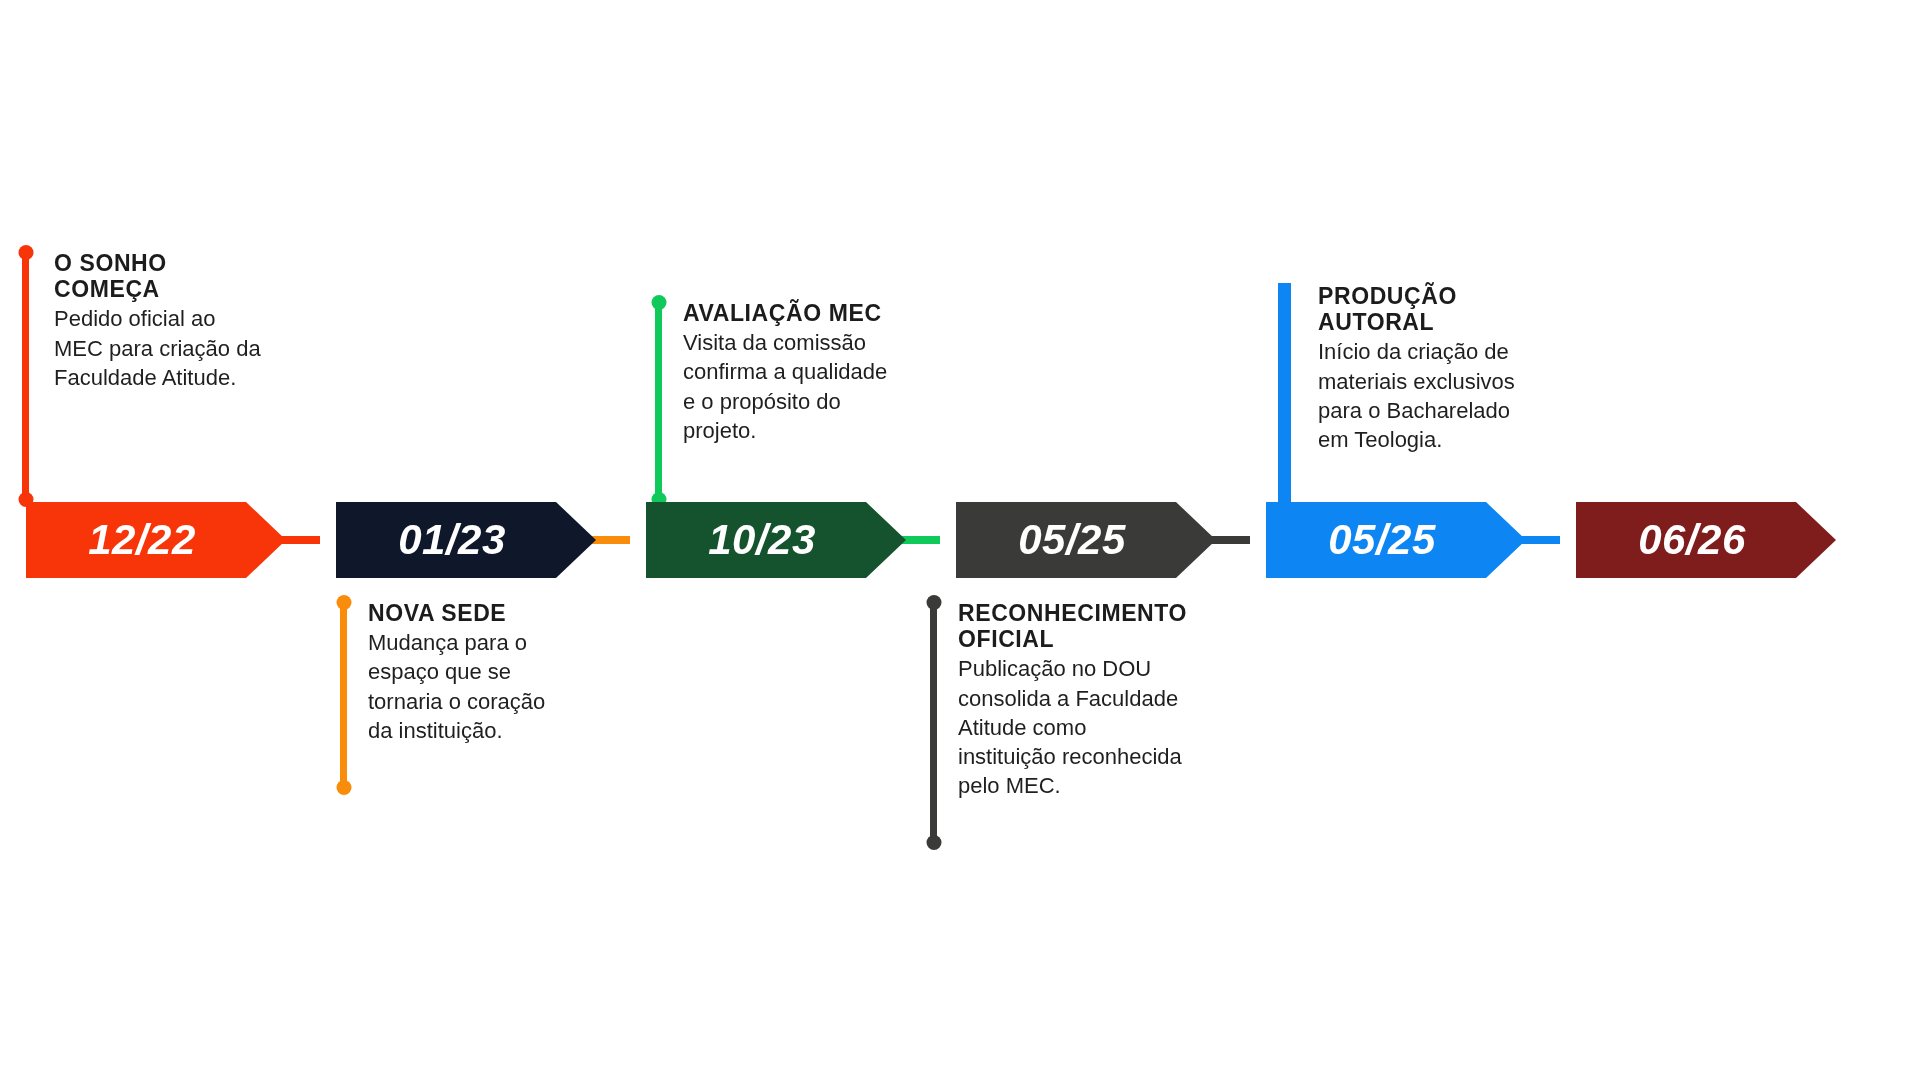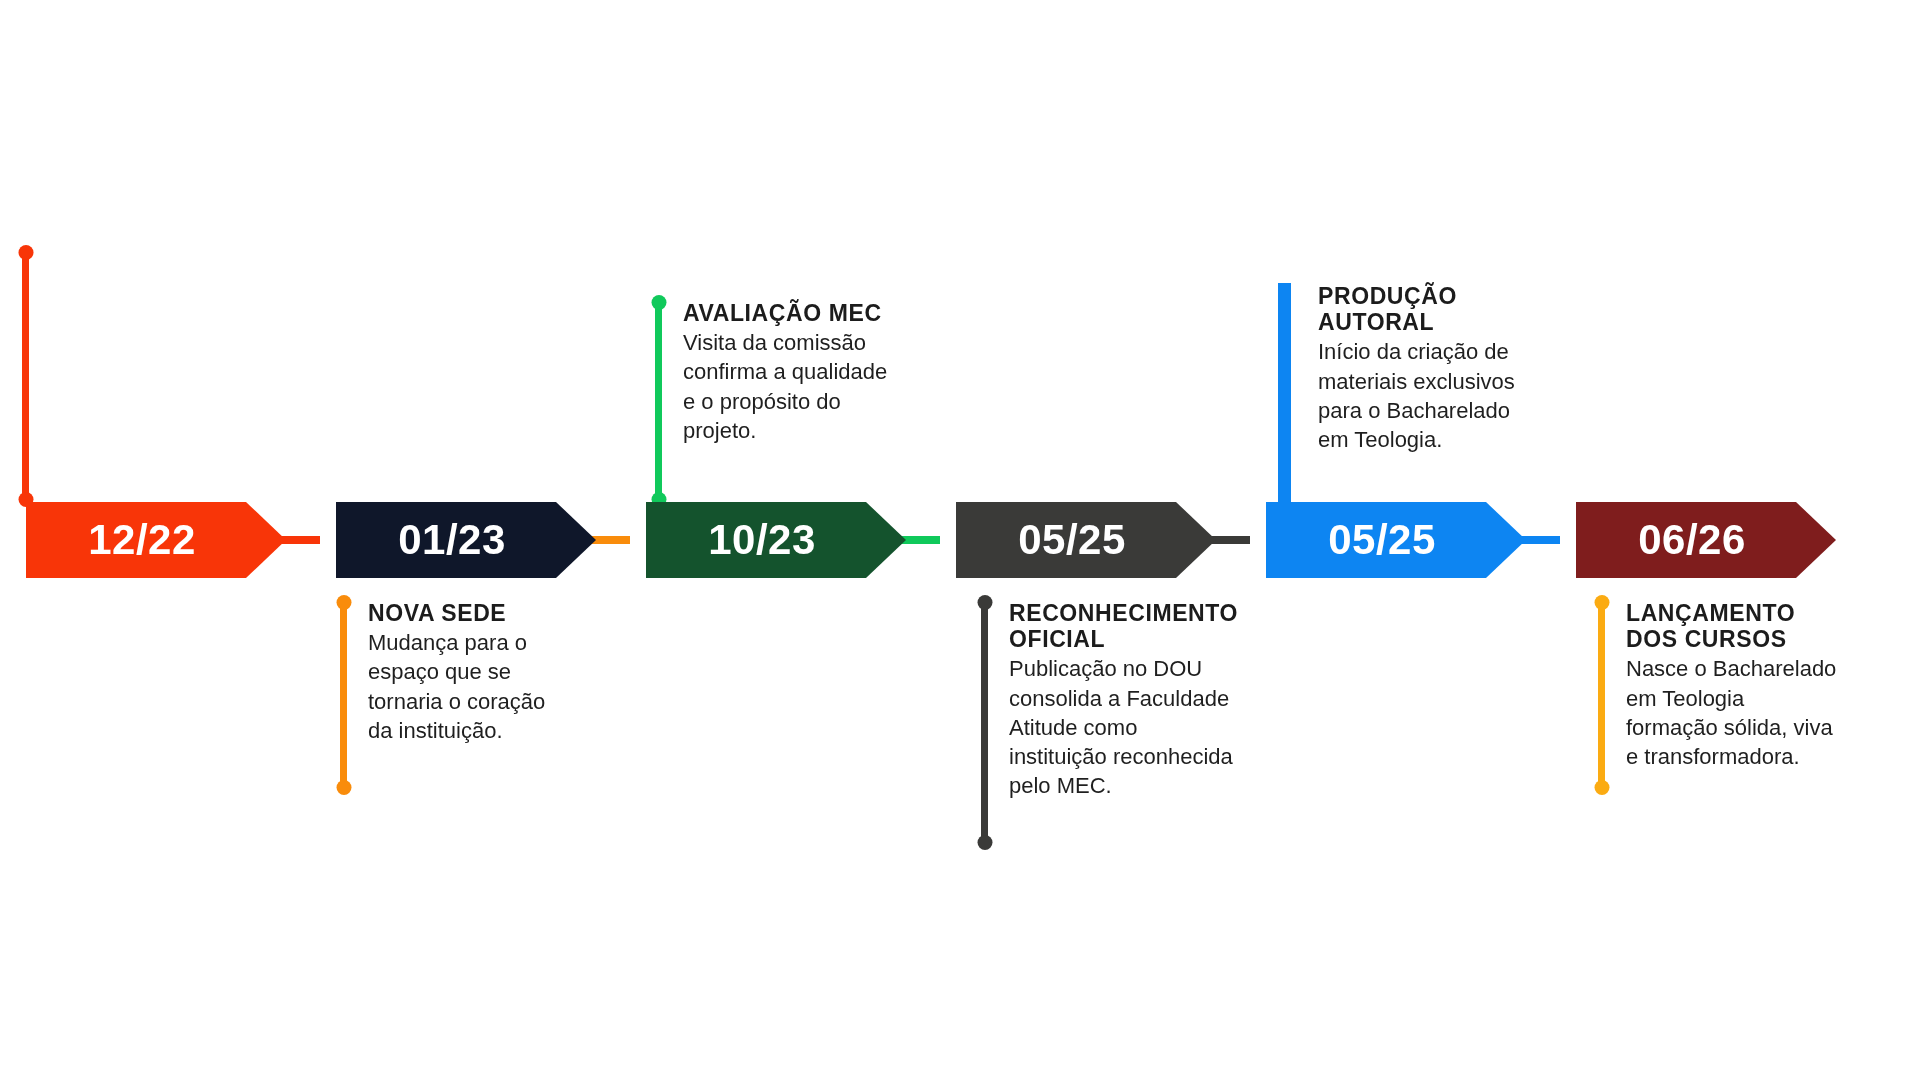"O SONHO" div.body { html: none -> <div> <p>O SONHO COMEÇA</p> <p>Pedido oficial ao MEC para criação da Faculdade Atitude.</p> </div> }
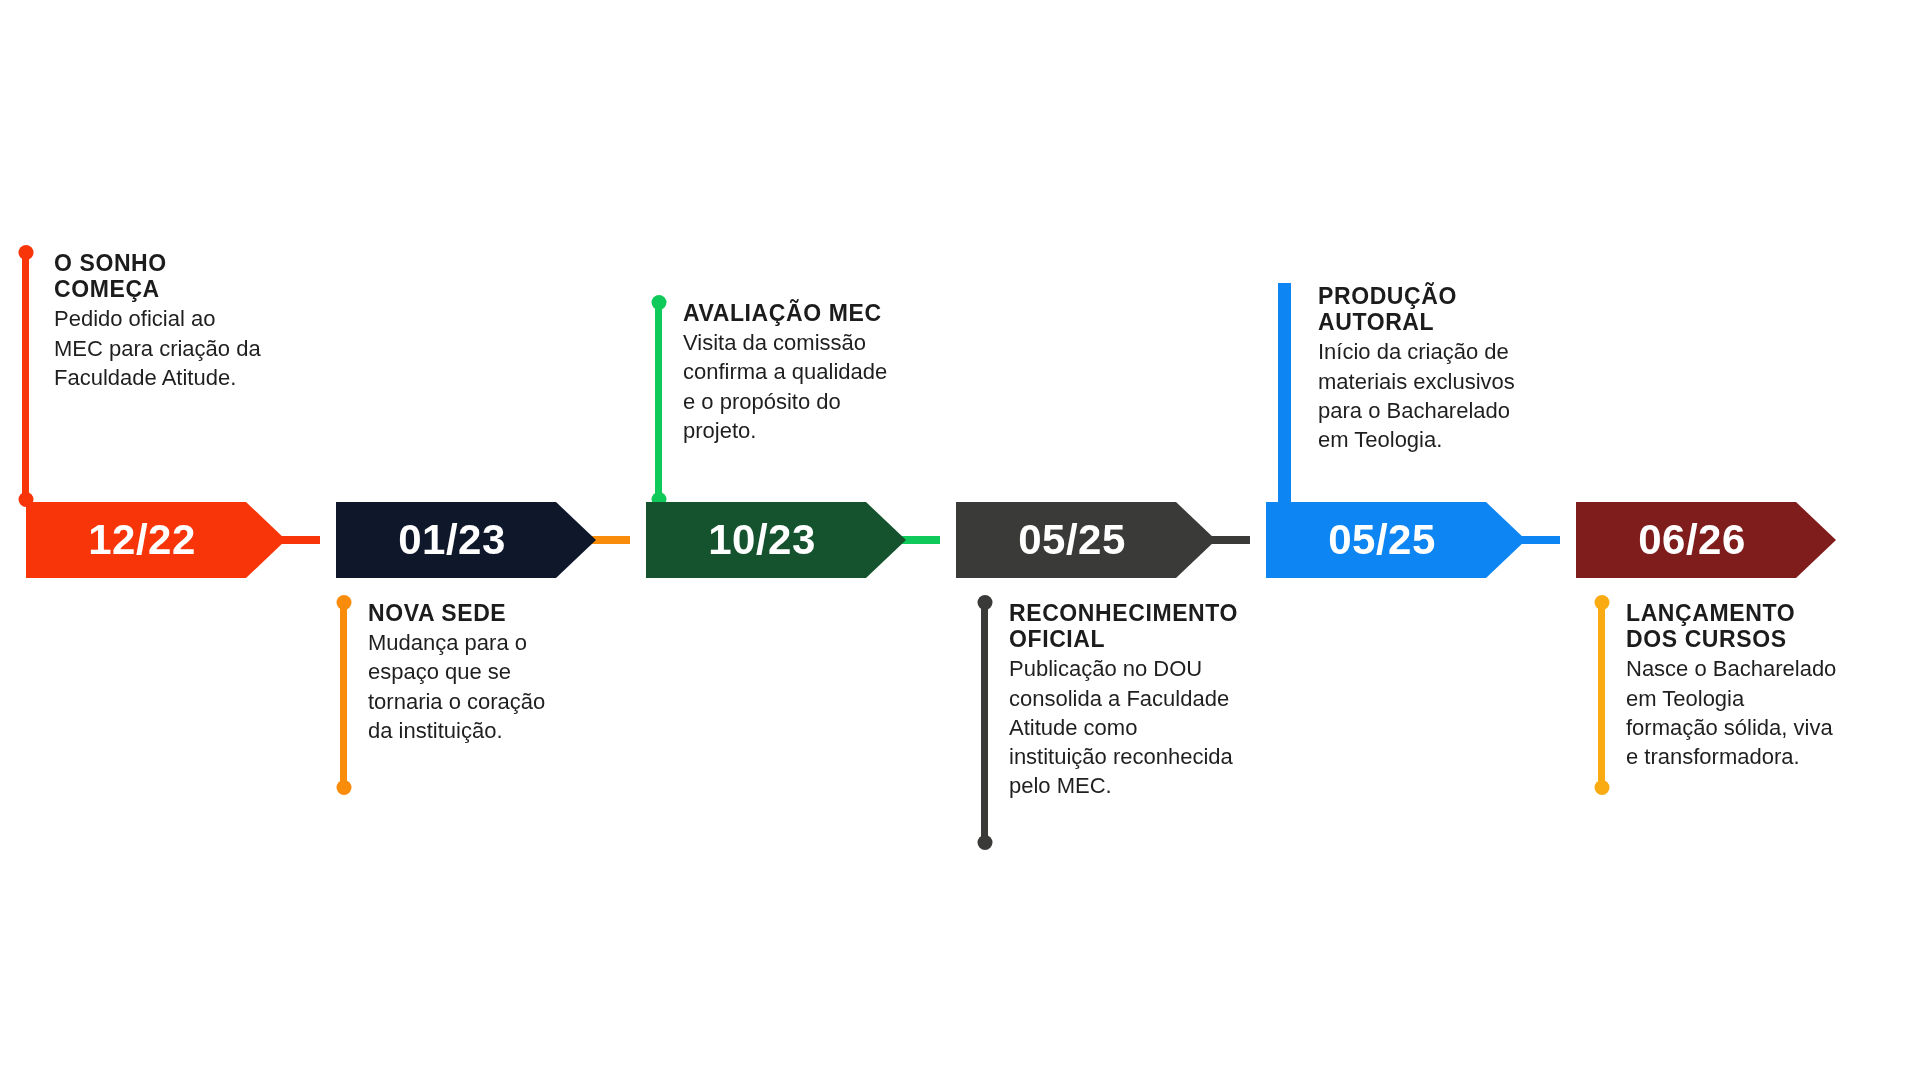"12/22" .chevron-label { font-style: none -> italic }
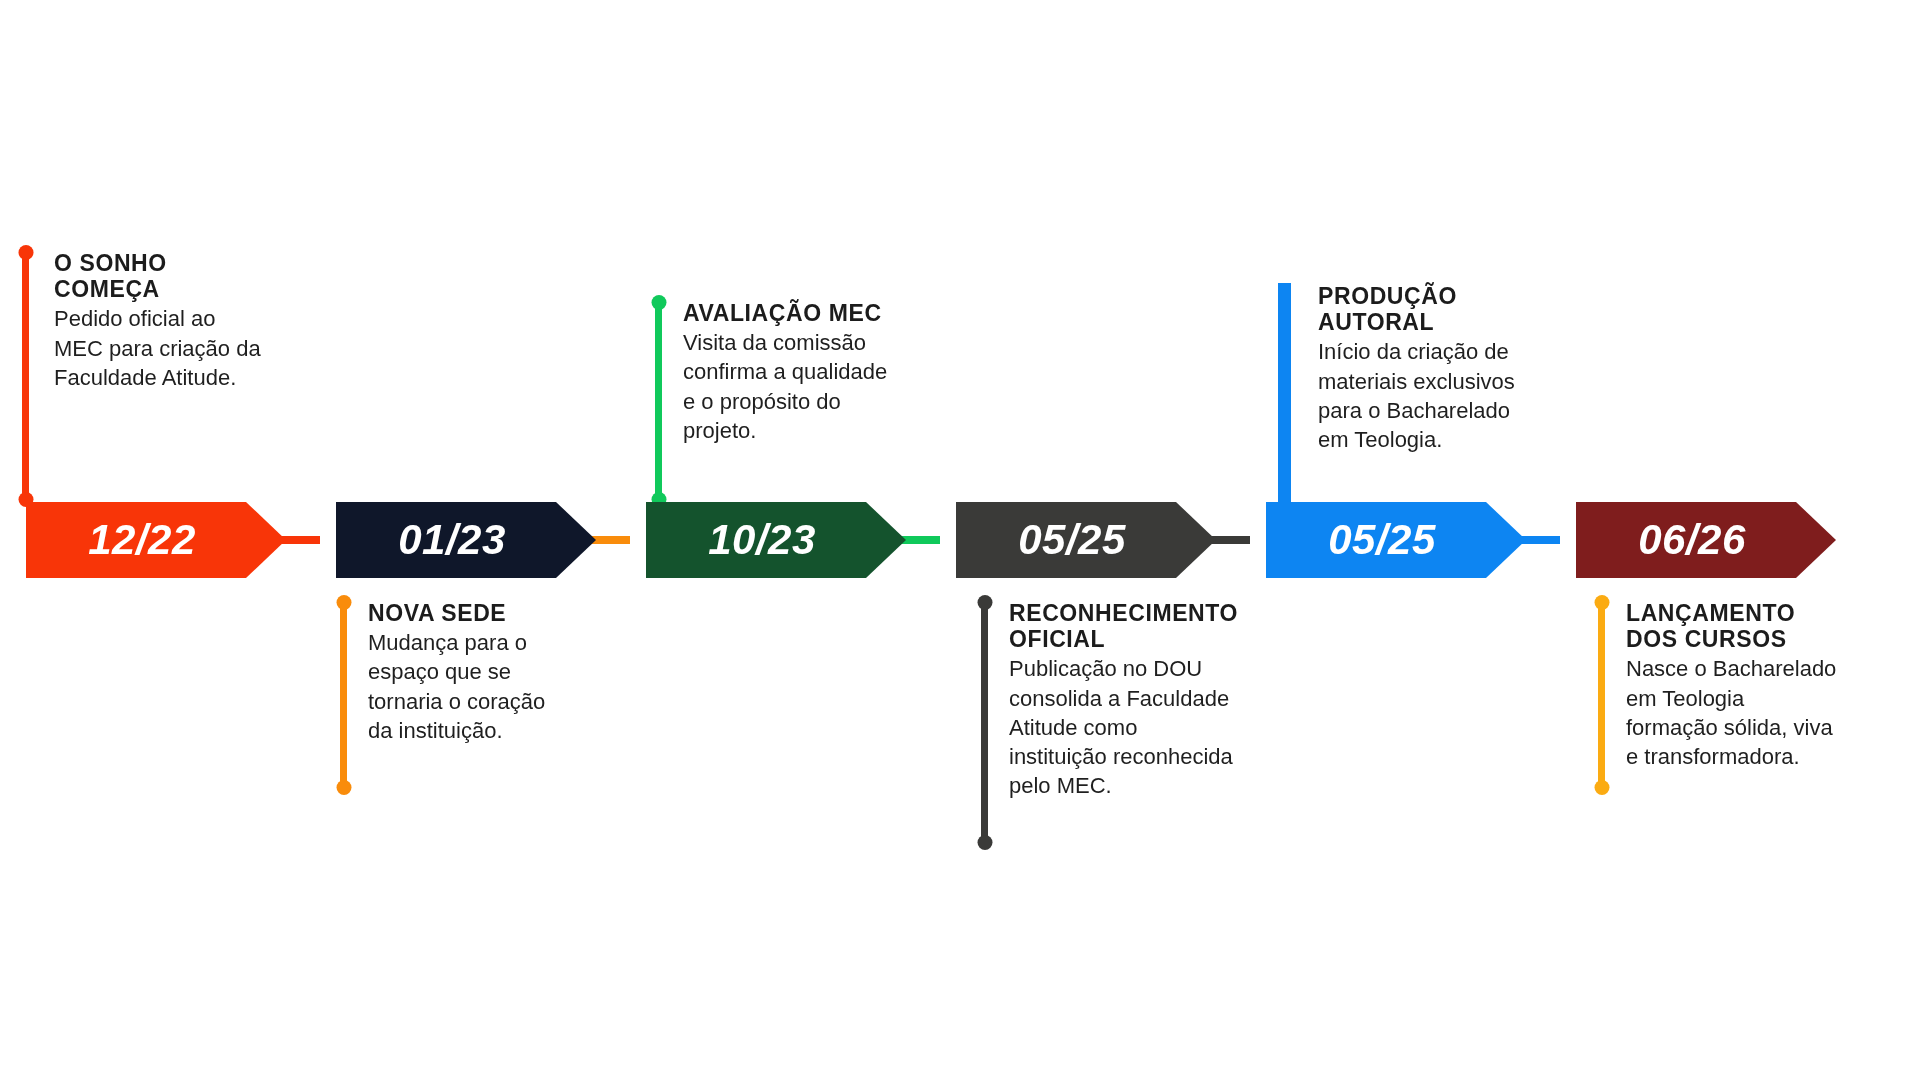"RECONHECIMENTO" div.callout { left: 981px -> 930px }
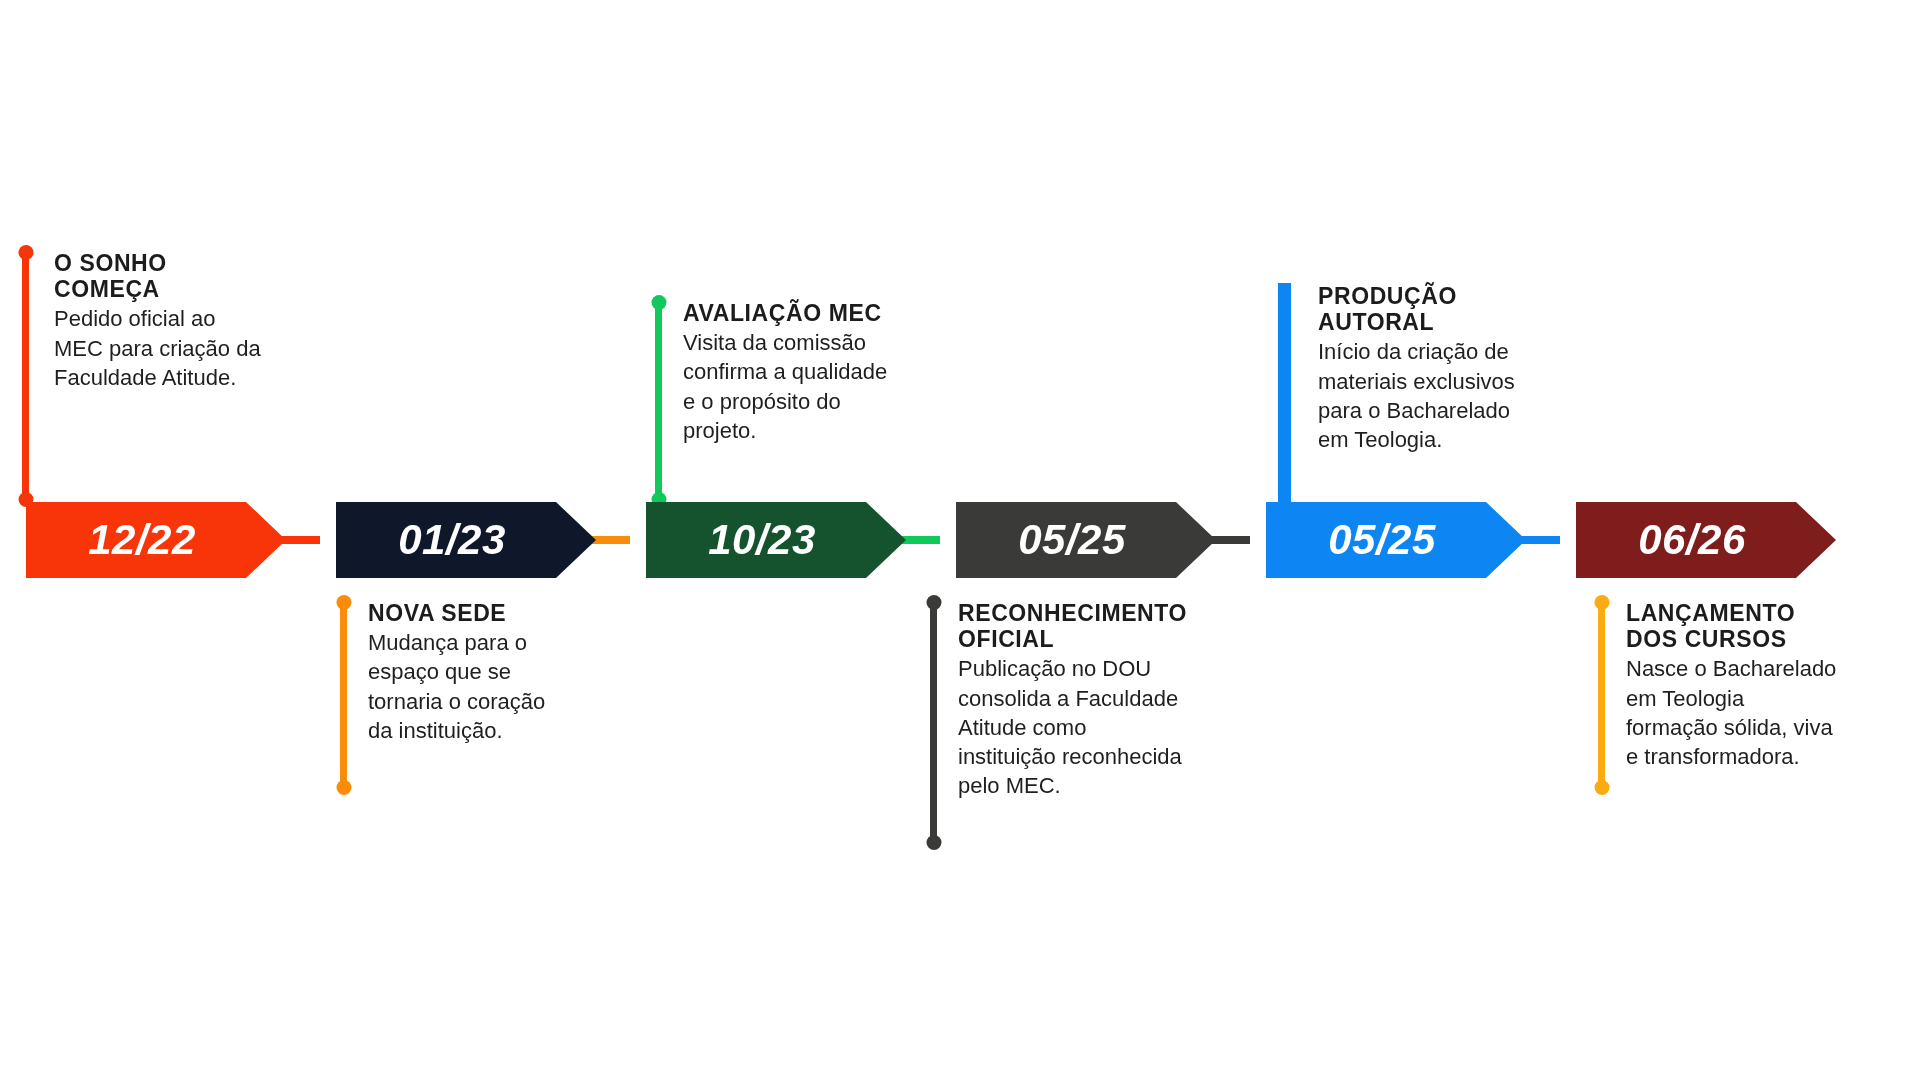"LANÇAMENTO" div.callout { html: <div> <div></div> <div> <p>LANÇAMENTO DOS CURSOS</p> <p>Nasce o Bacharelado em Teologia formação sólida, viva e transformadora.</p> </div> </div> -> none }
